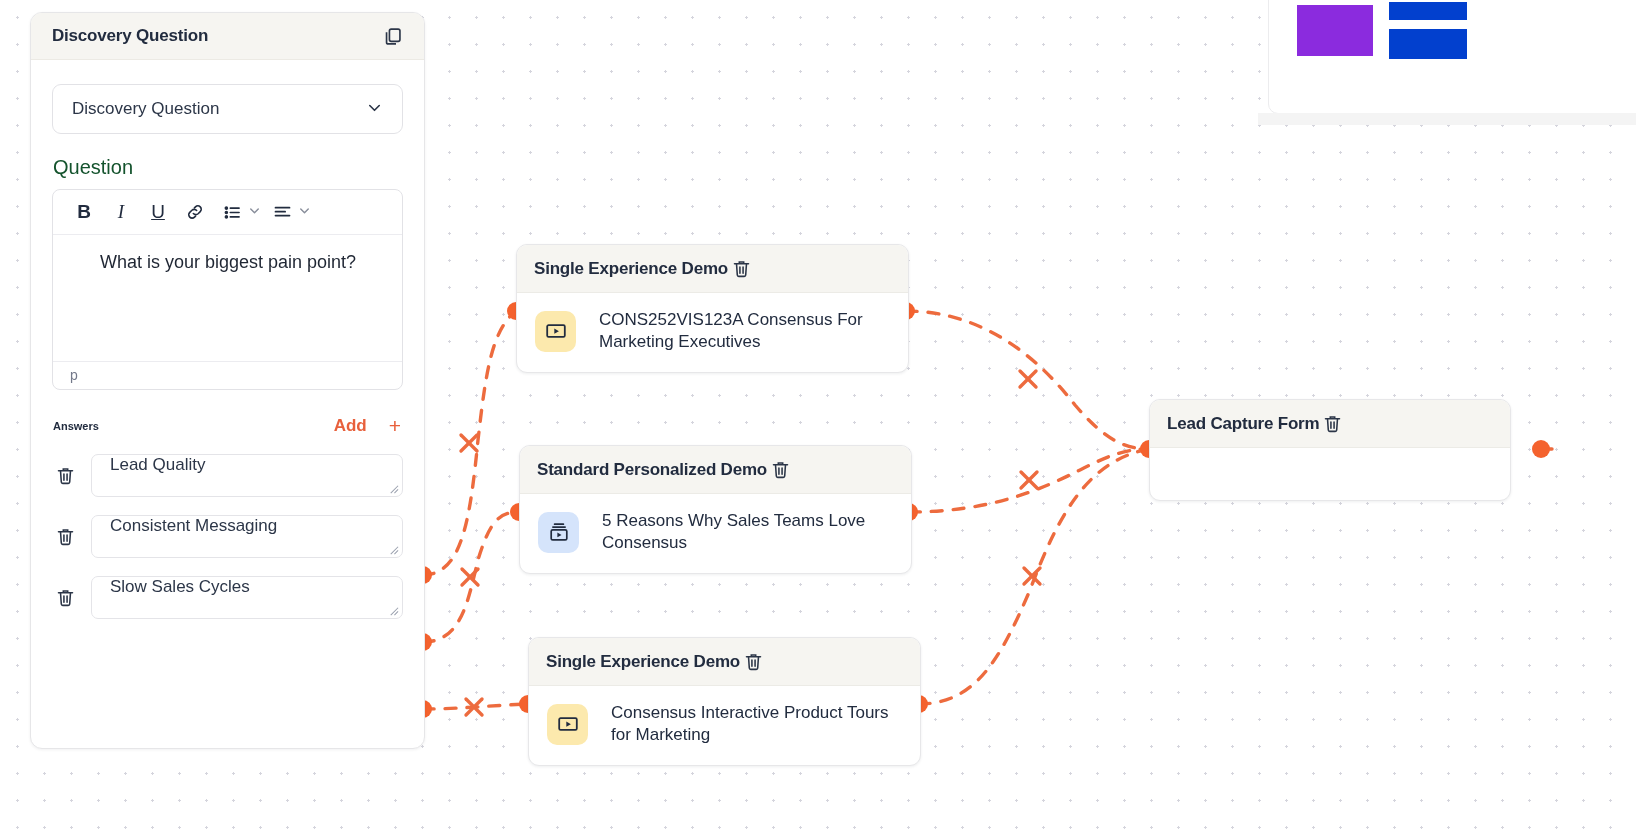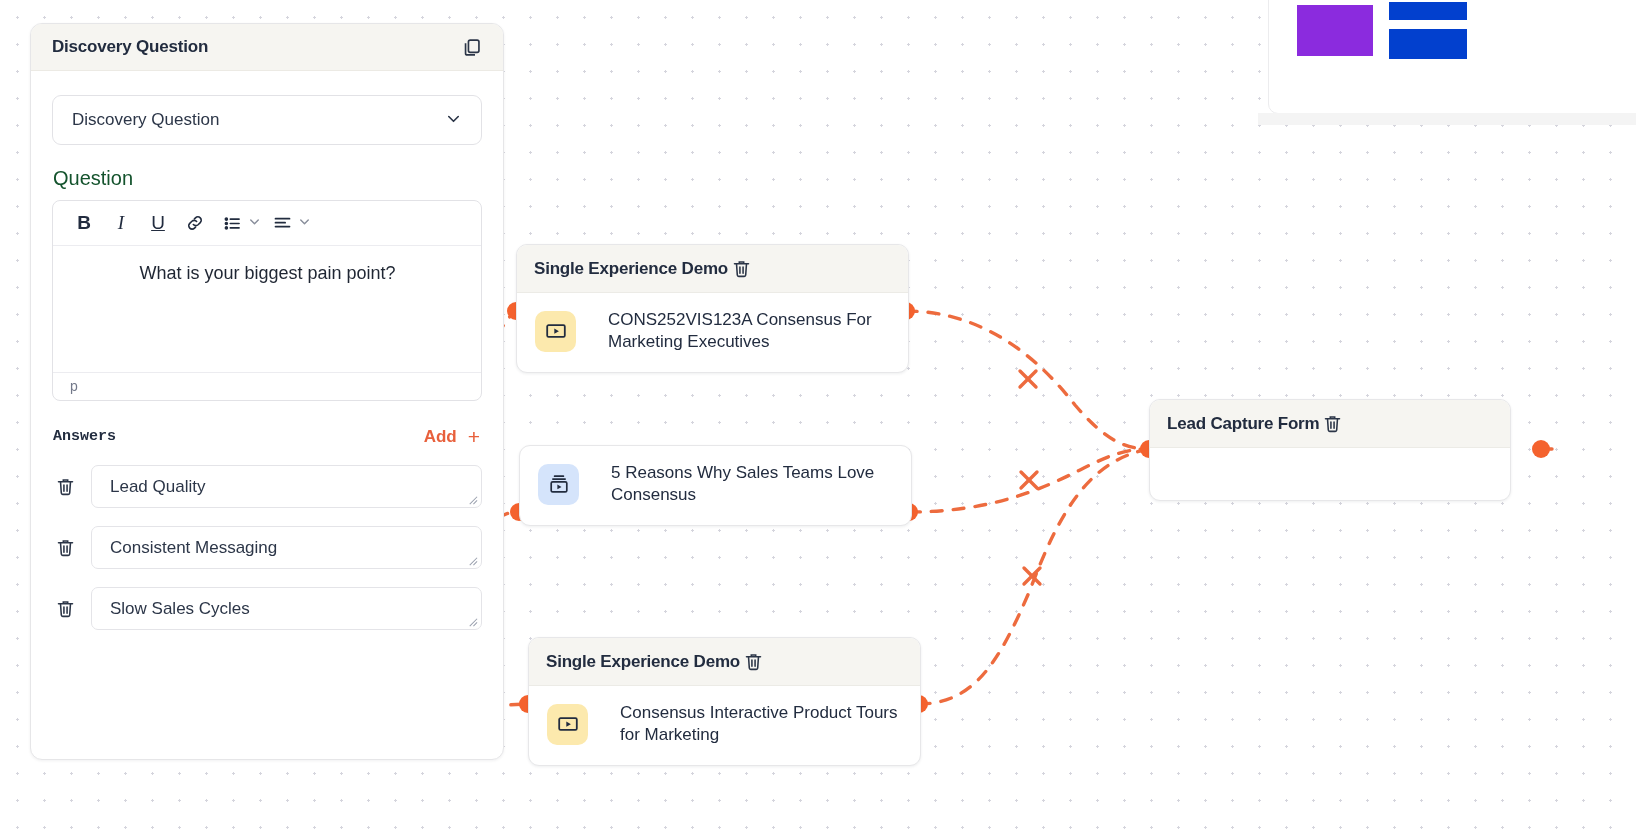"Discovery Question" #question-panel { top: 23px -> 12px; width: 474px -> 395px }
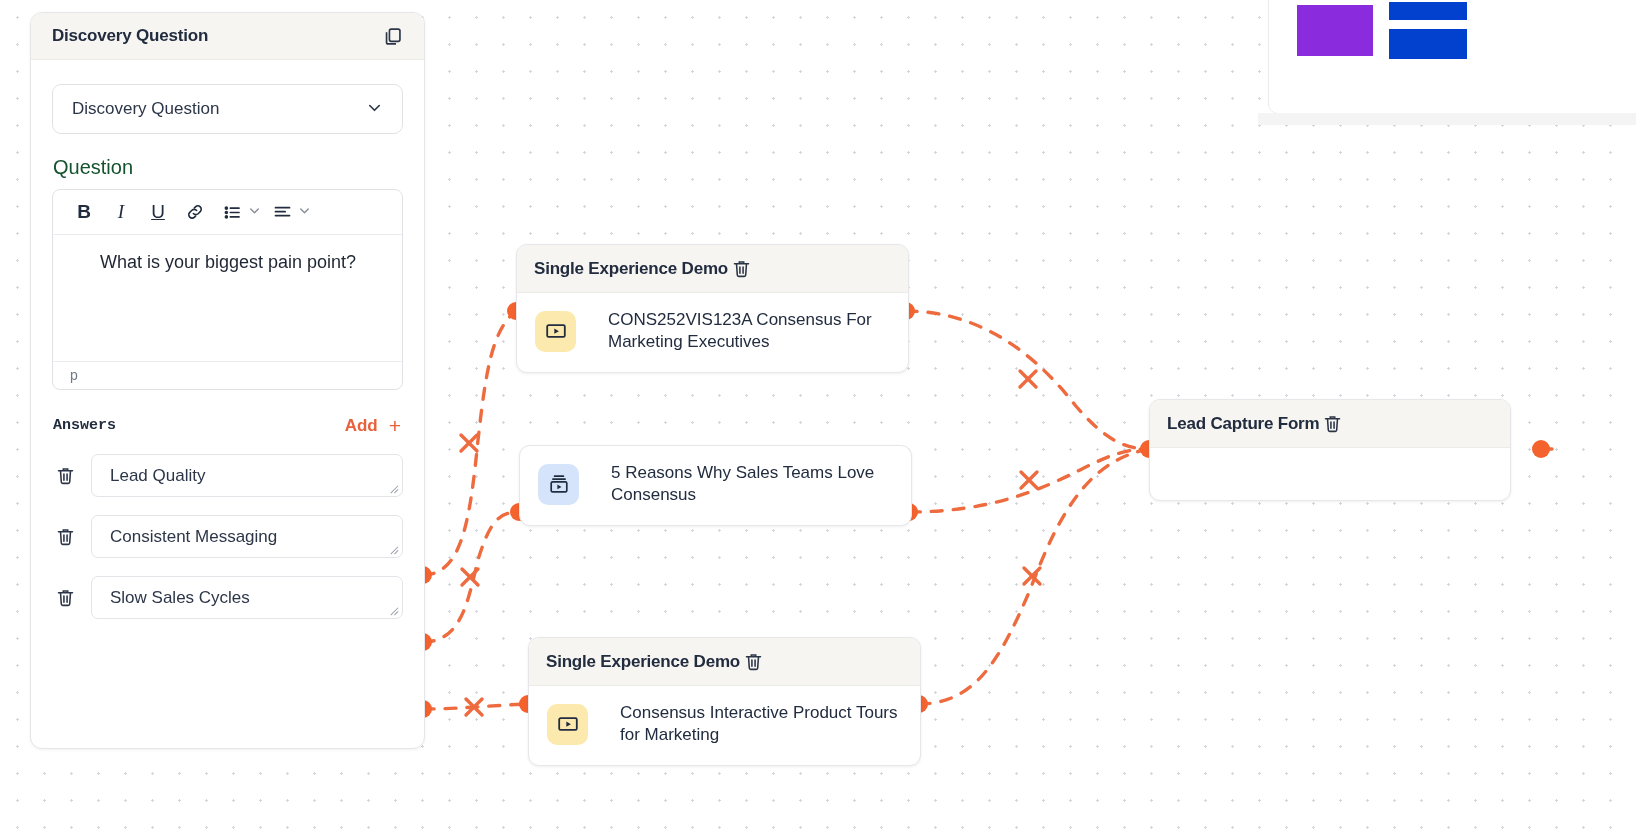"CONS252VIS123A Consensus For Marketing" .node-body { gap: 32px -> 23px }
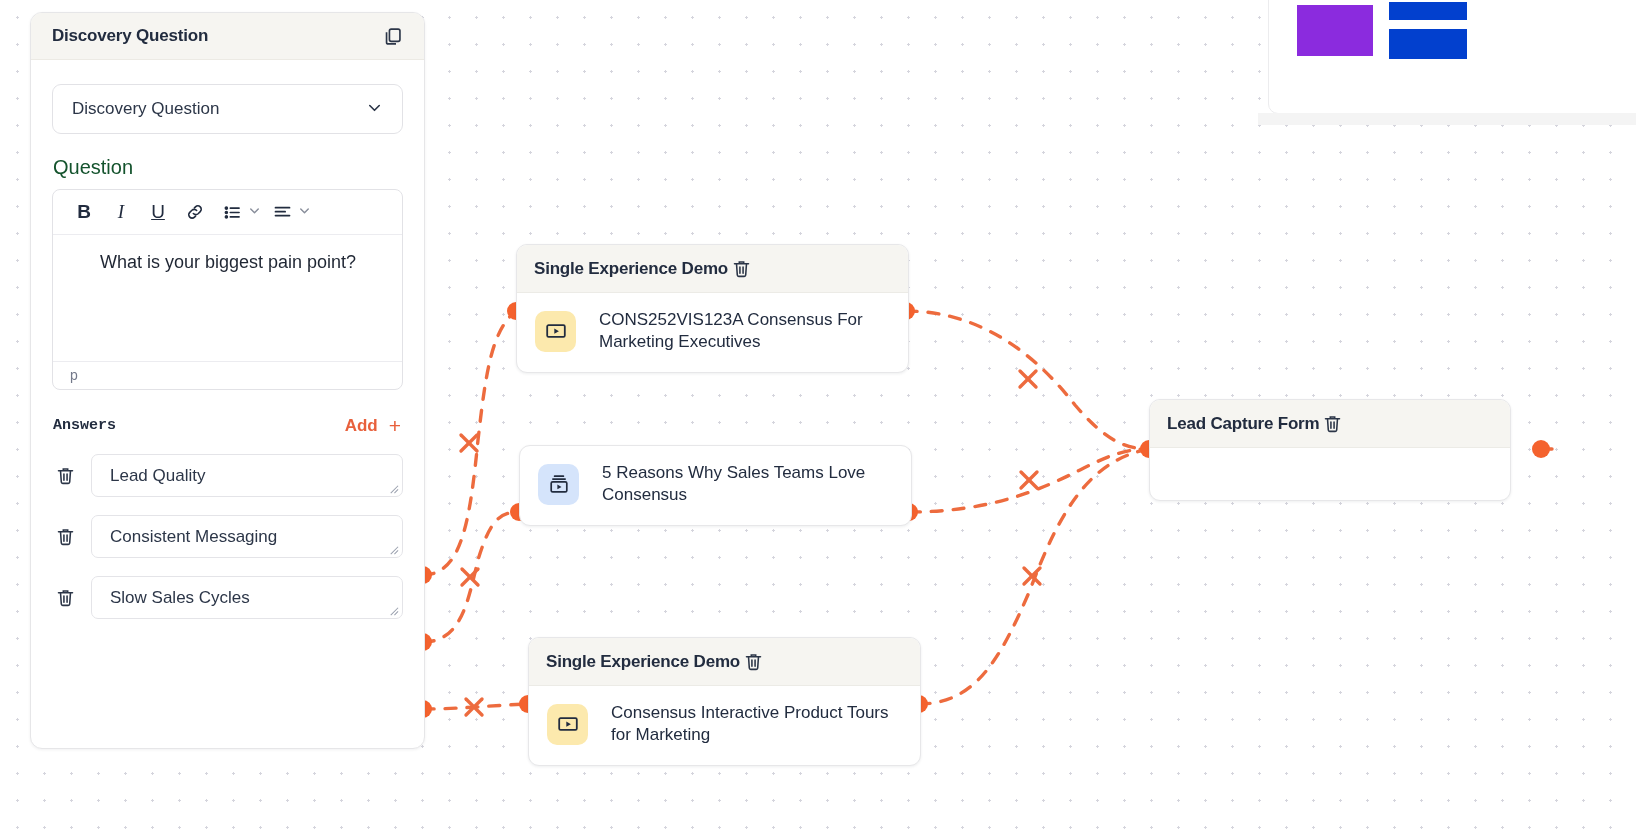"Answers" .answers-title { font-family: Liberation Mono, monospace -> none; font-size: 15px -> 11px }
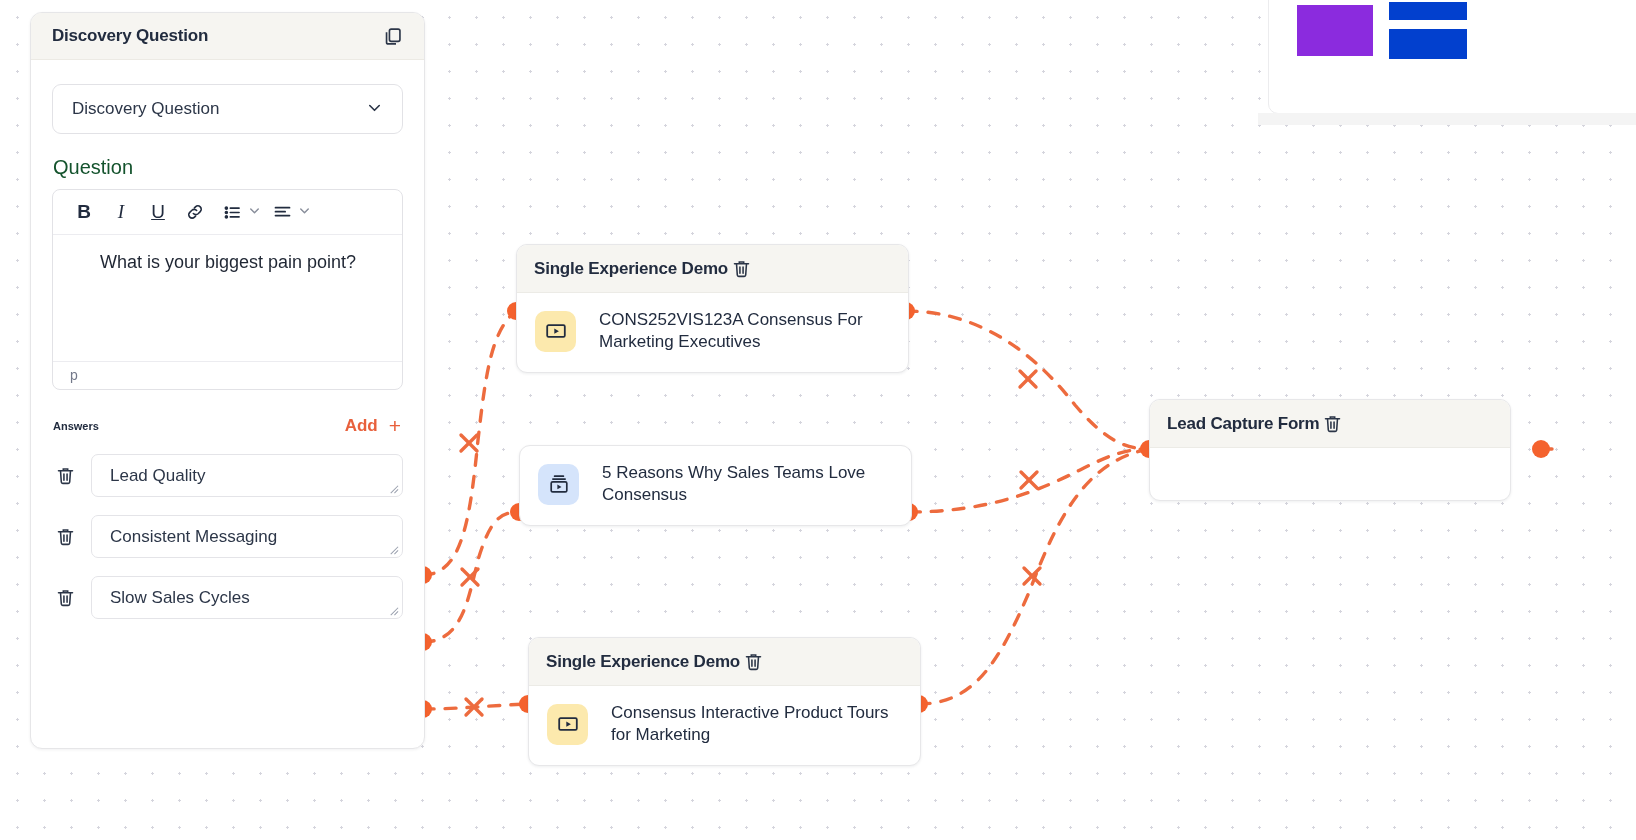"Add" .add-link { gap: 11px -> 22px }
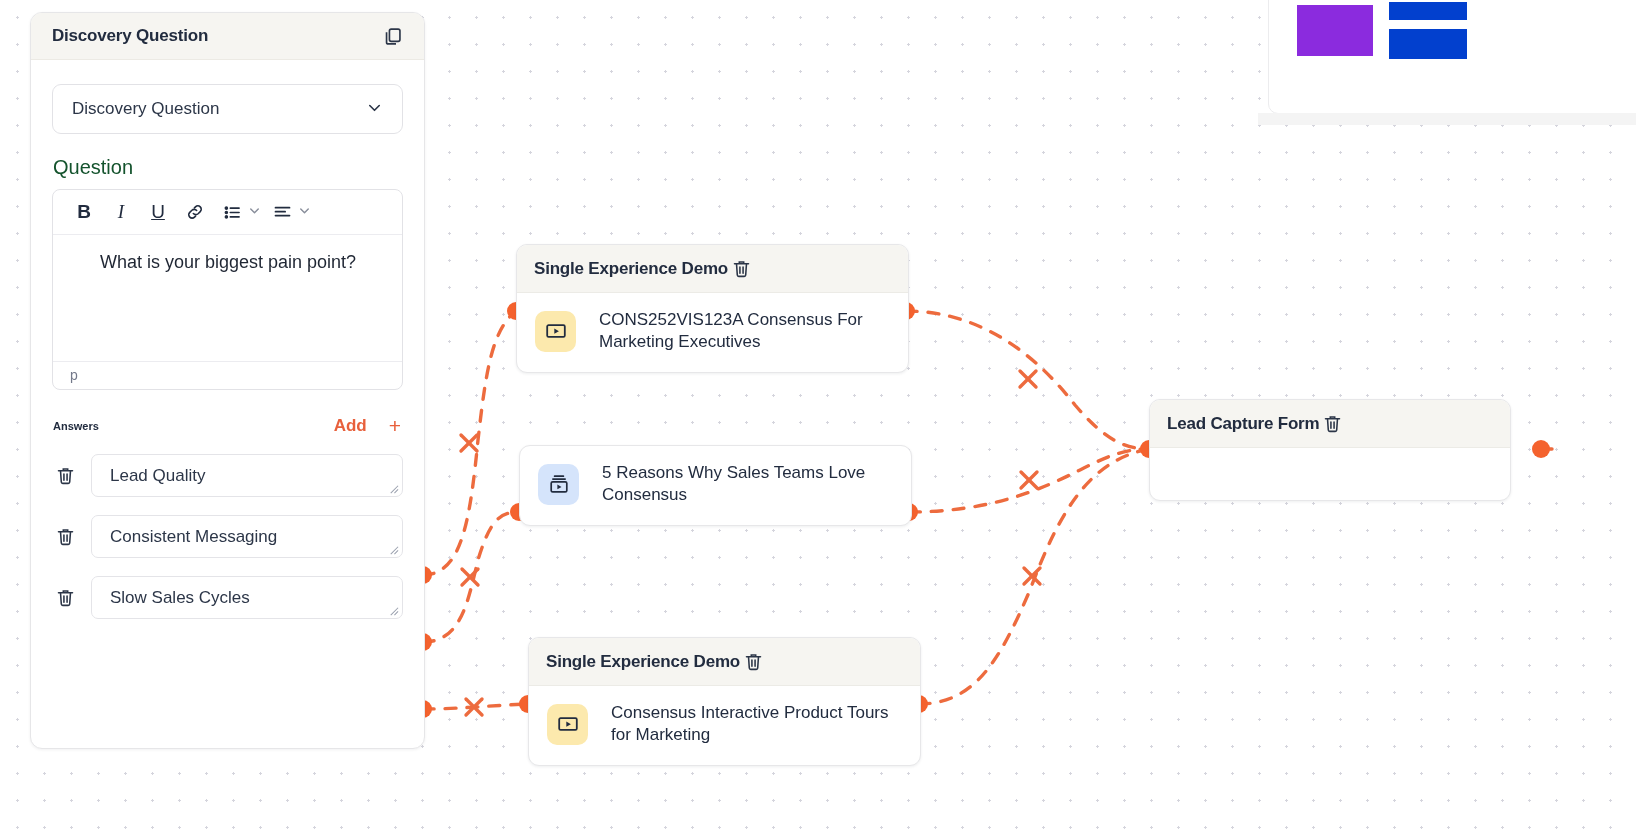"Lead Quality" .answer-input { align-items: center -> none }
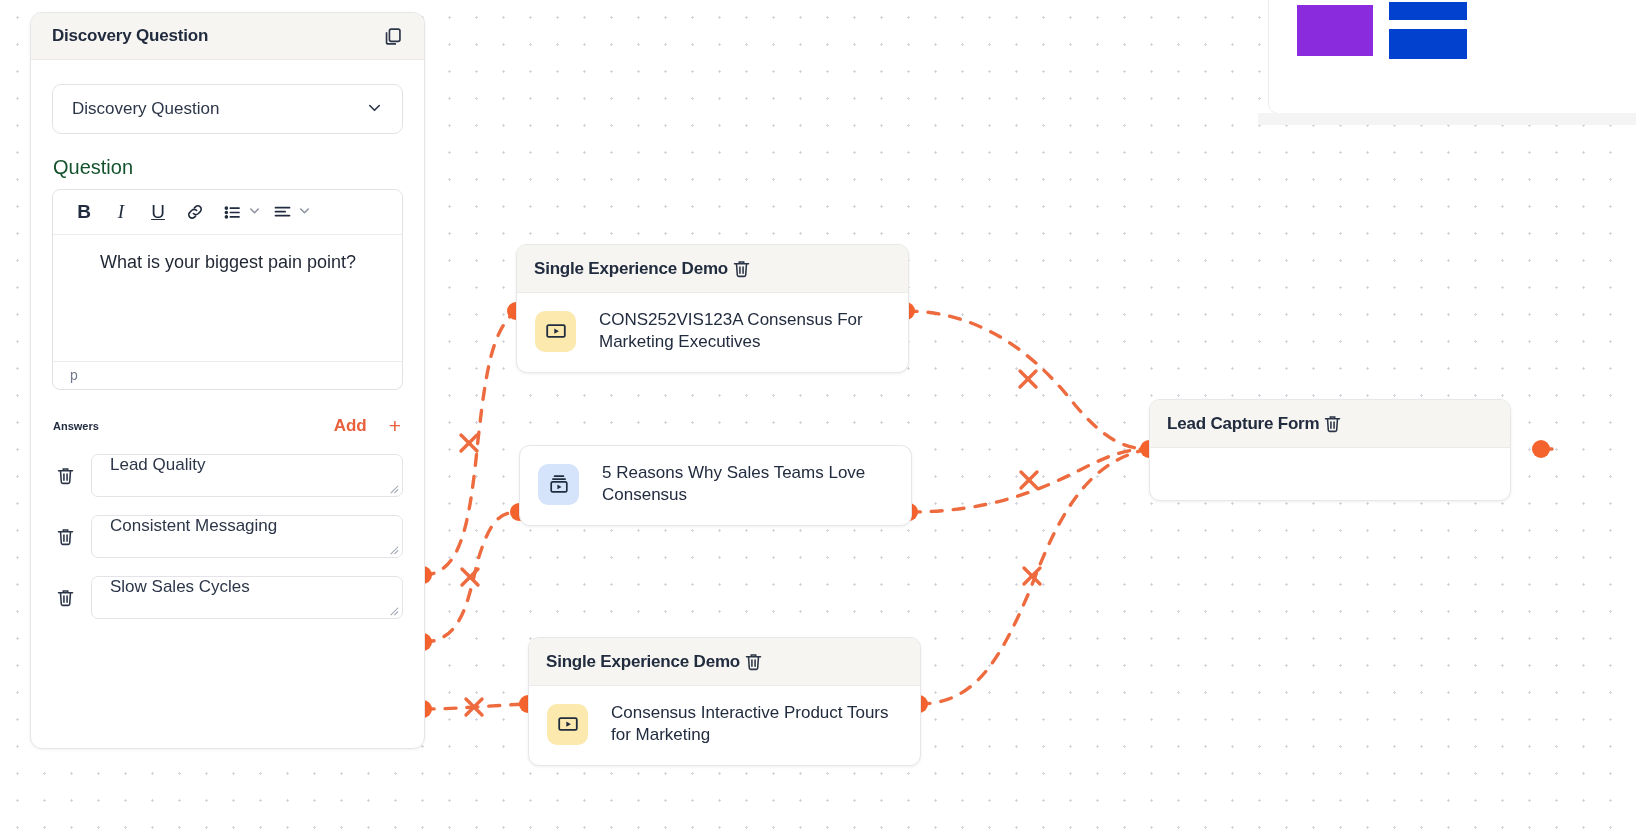"Standard Personalized Demo" div.node-header { html: none -> <div> <span>Standard Personalized Demo</span> <span> <svg> <path></path> <path></path> <path></path> </svg> </span> </div> }
